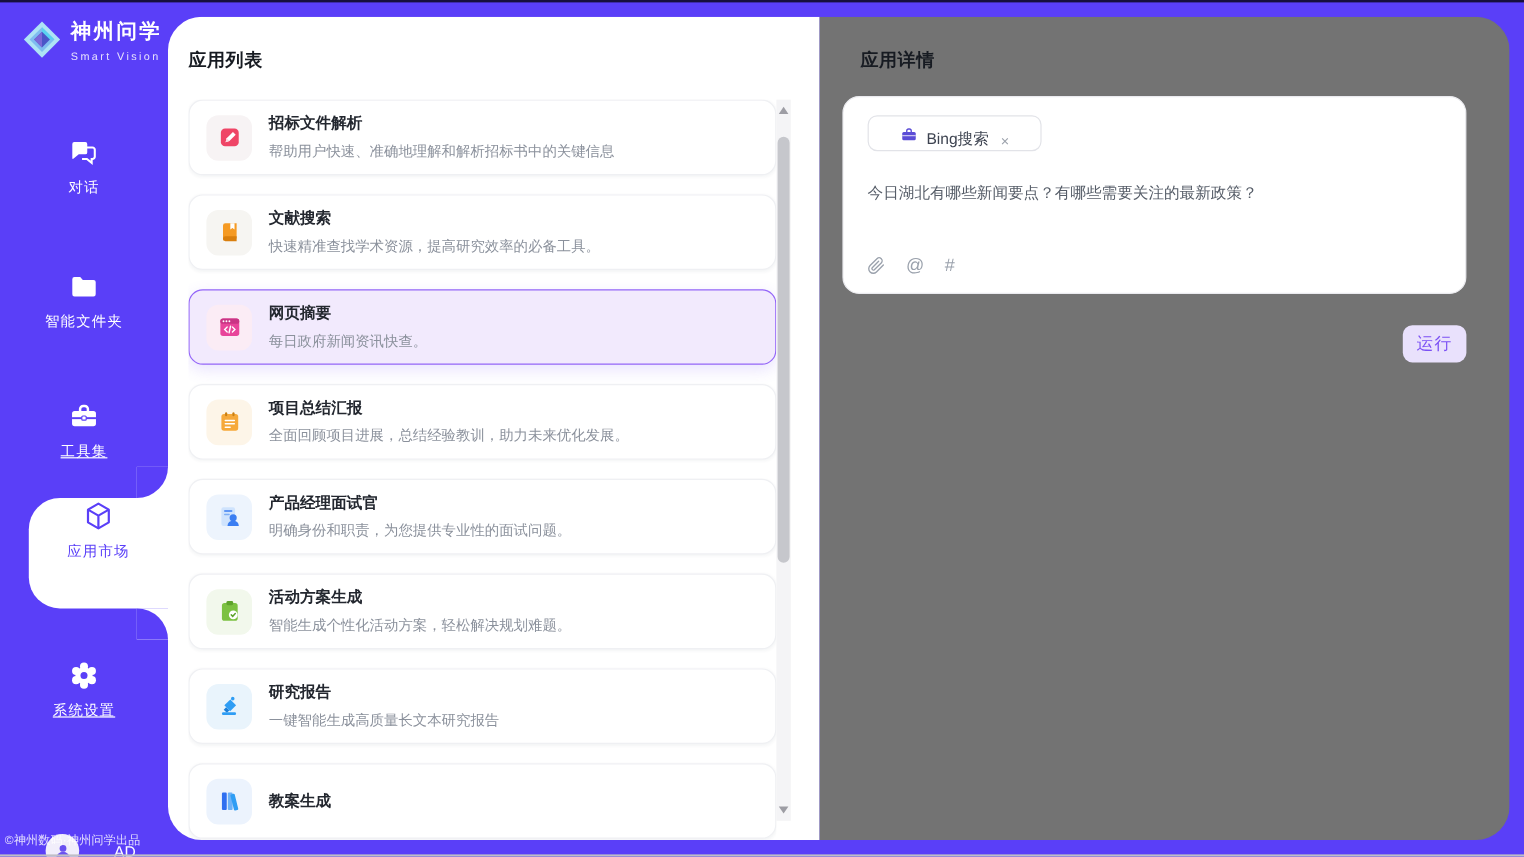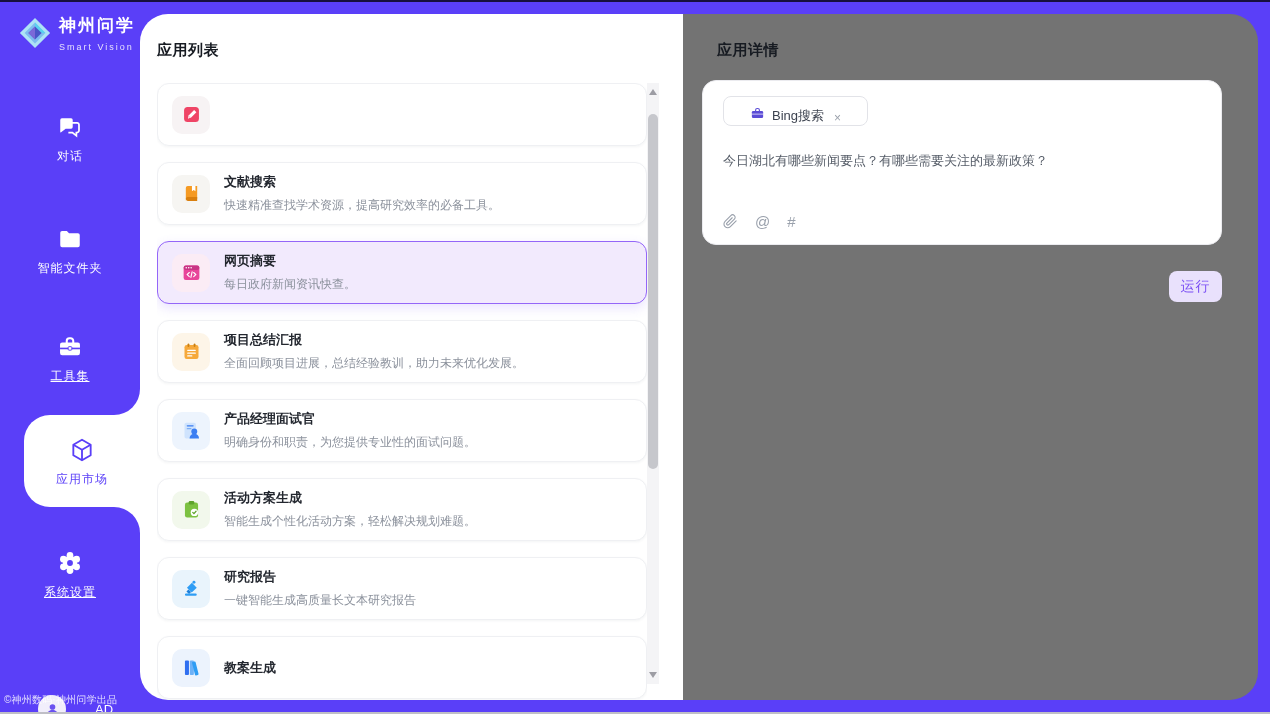"招标文件解析" span.card-txt { html: none -> <span> <span>招标文件解析</span> <span>帮助用户快速、准确地理解和解析招标书中的关键信息</span> </span> }
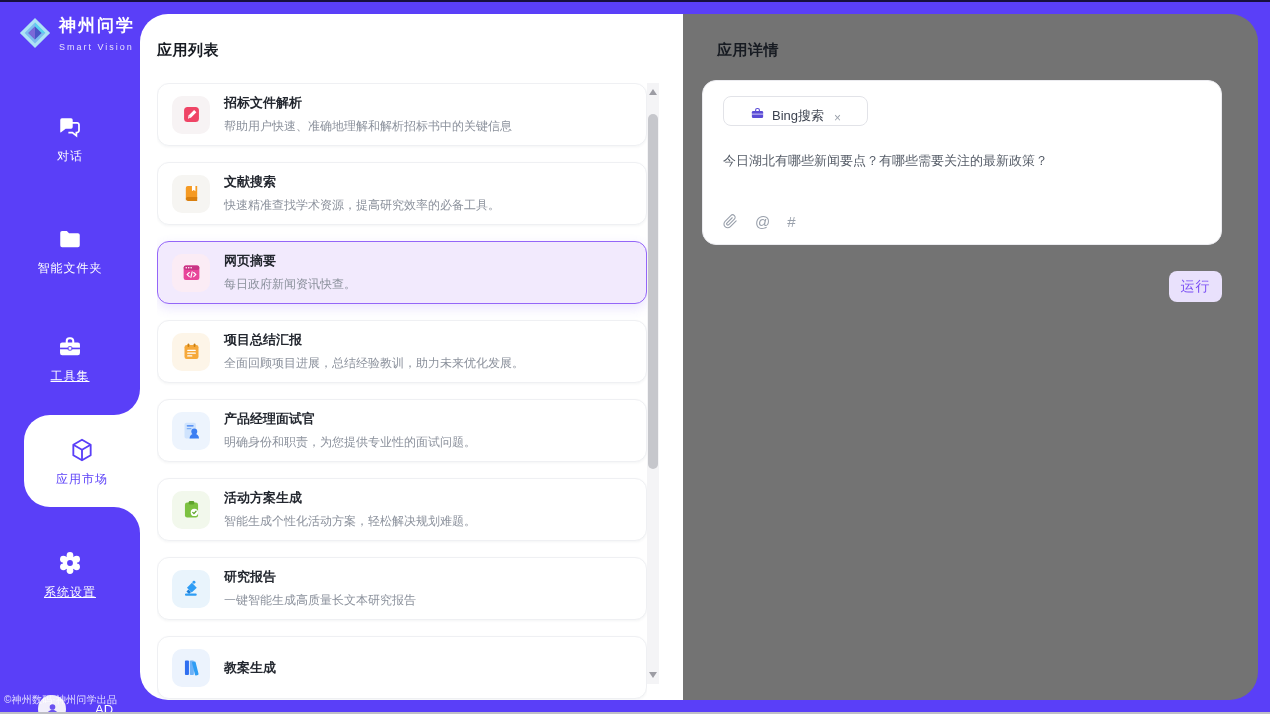"应用市场" .nav-item.active { padding-top: 20px -> none }
